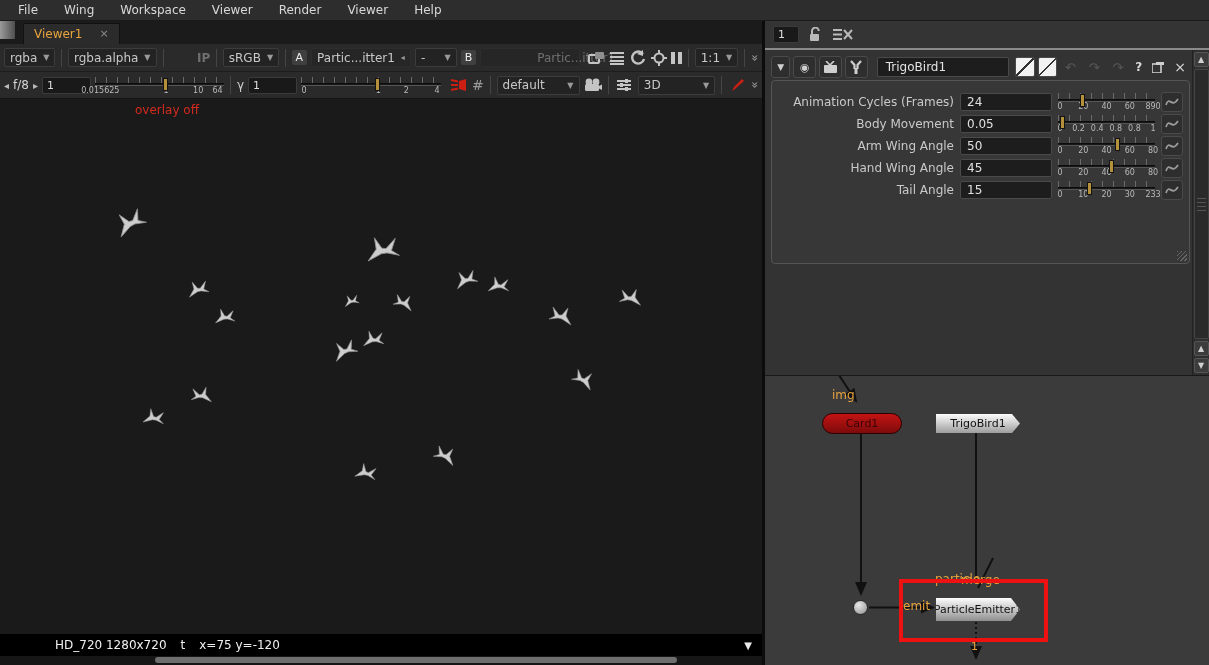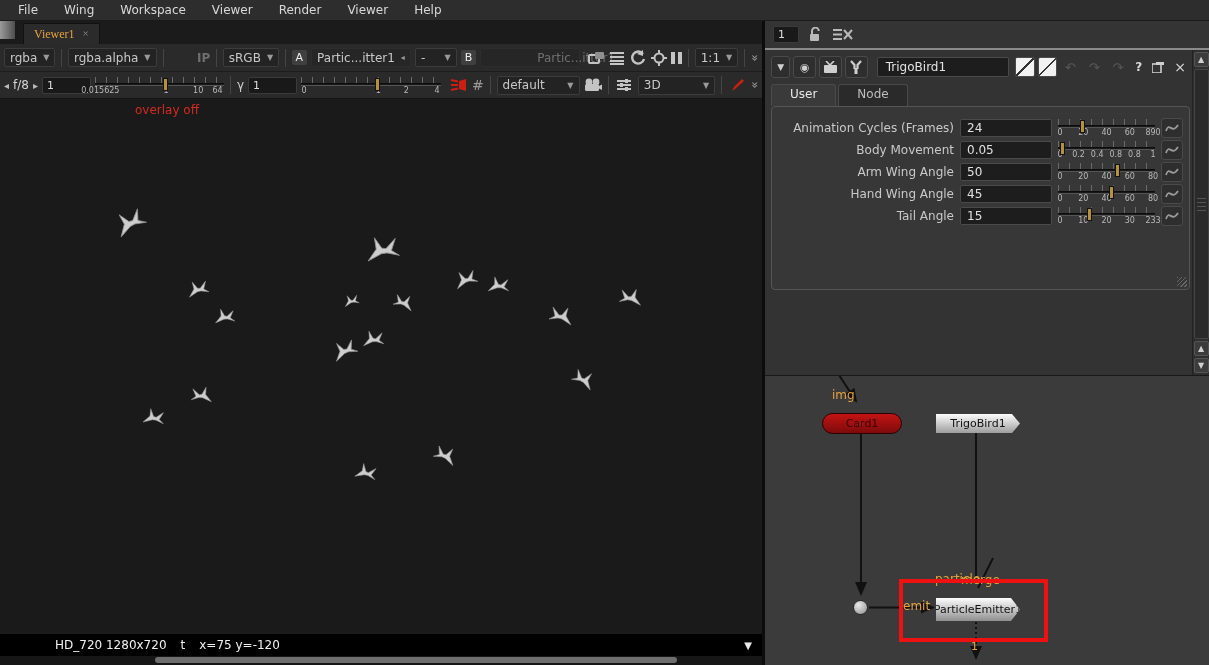"Viewer1" .tab { font-family: Liberation Serif, serif -> none; gap: 8px -> 17px }
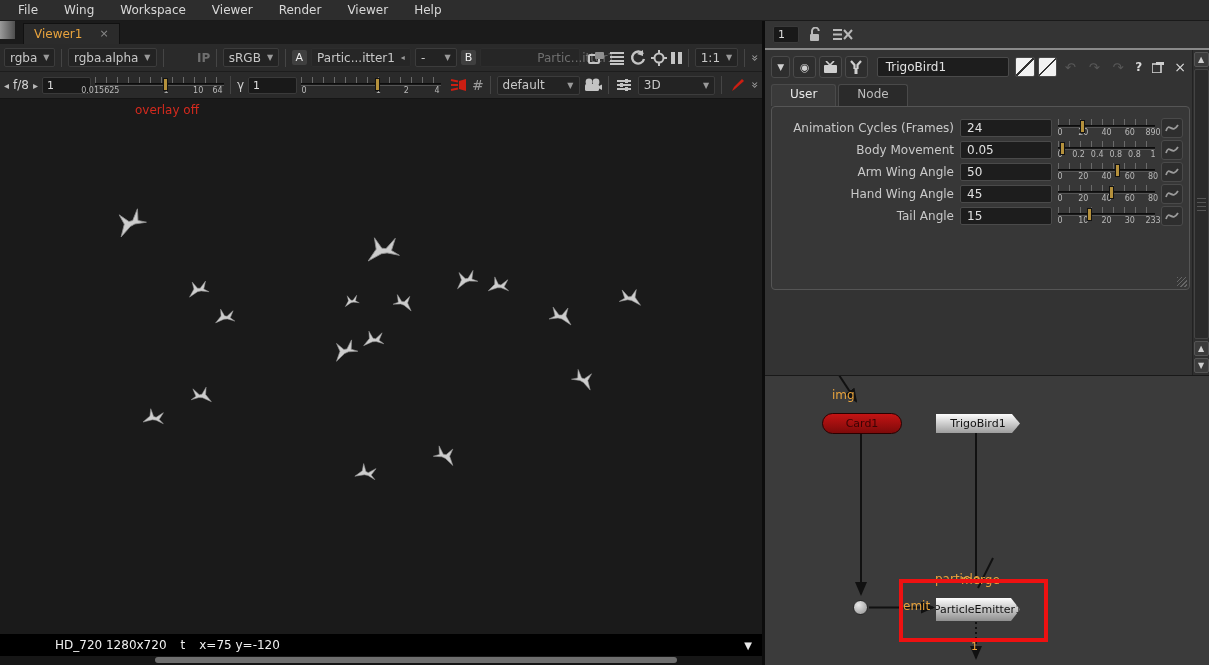"User" div { html: <div> <div>User</div> <div>Node</div> </div> -> none }
